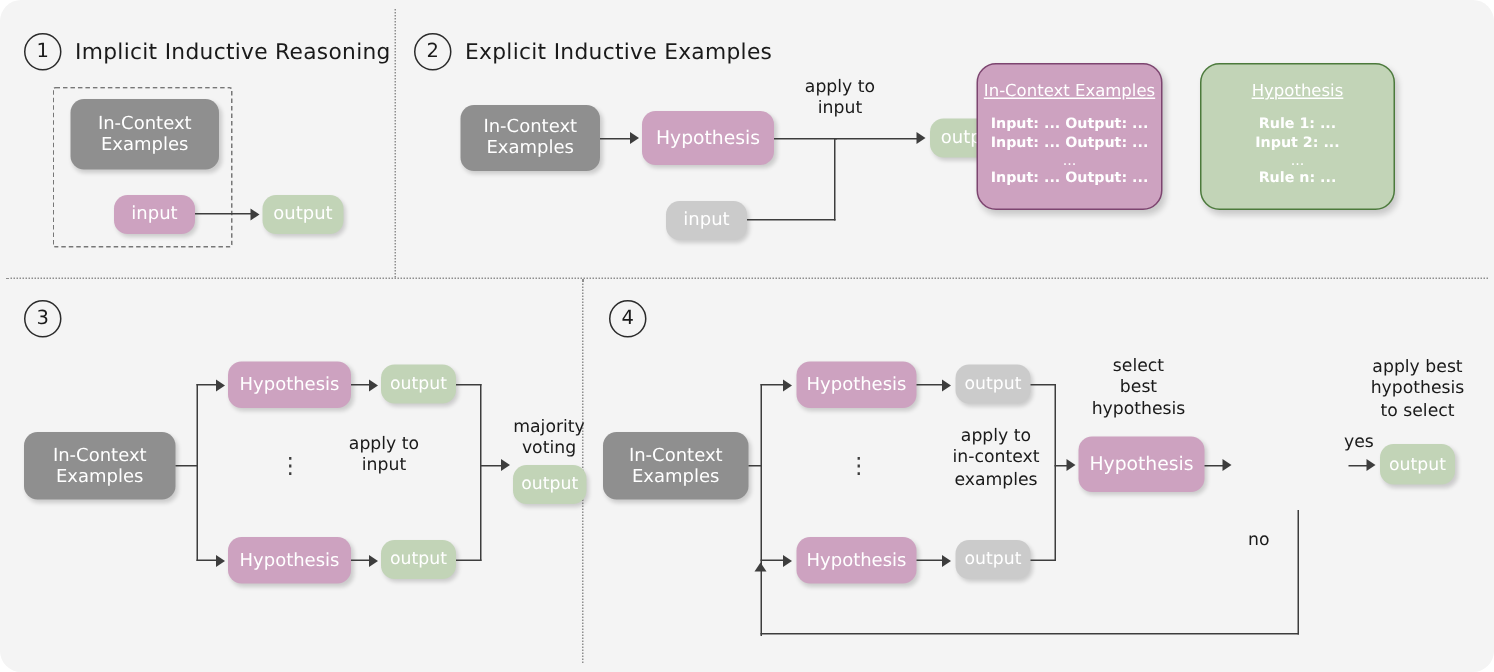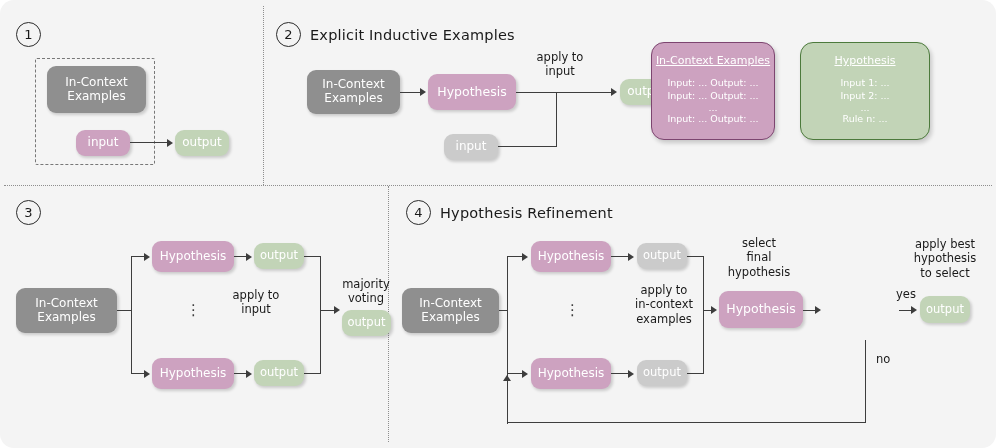"Implicit Inductive Reasoning" span.panel-title { html: none -> <span>Implicit Inductive Reasoning</span> }
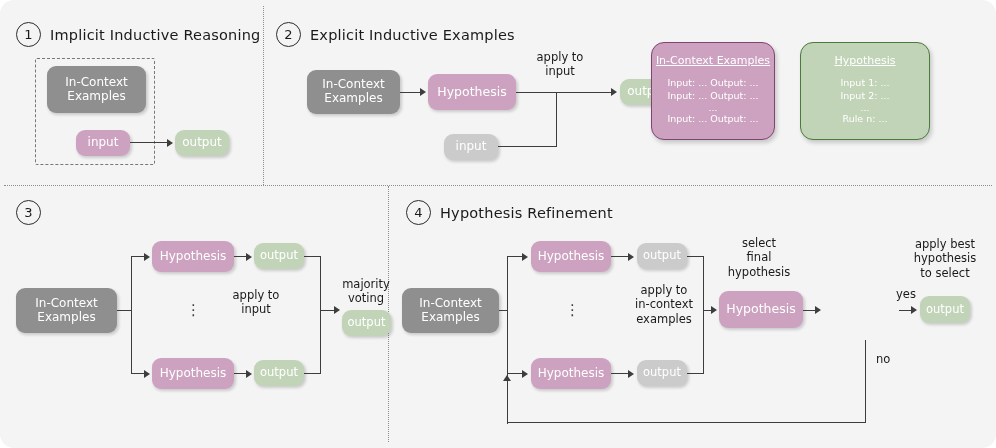"Input: ... Output: ..." .card .card-line { font-weight: none -> bold }
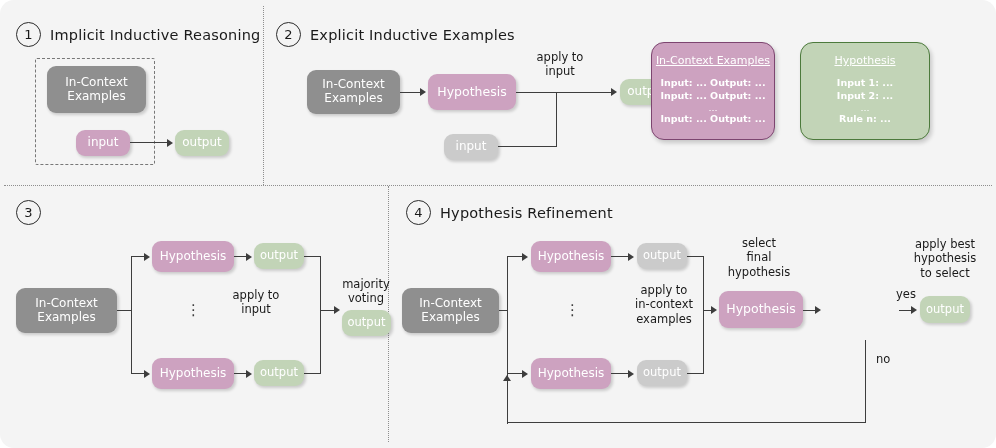"Input 1: ..." span.card-line { text: Input -> Rule }
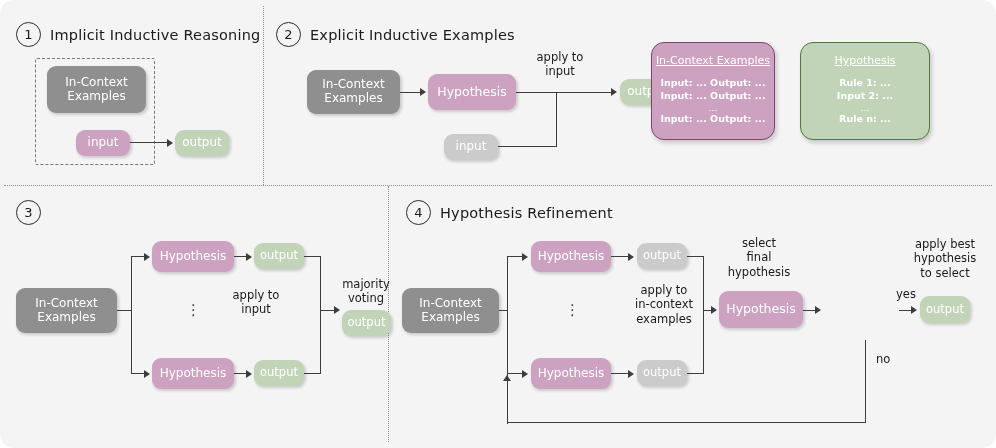"Hypothesis Refinement" span.panel-title { html: <span>Hypothesis Refinement</span> -> none }
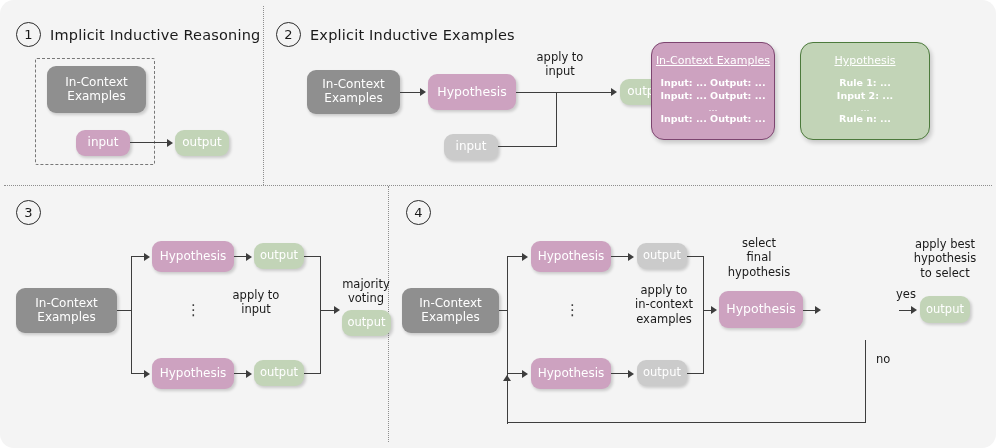"select" div.anno { text: final -> best }
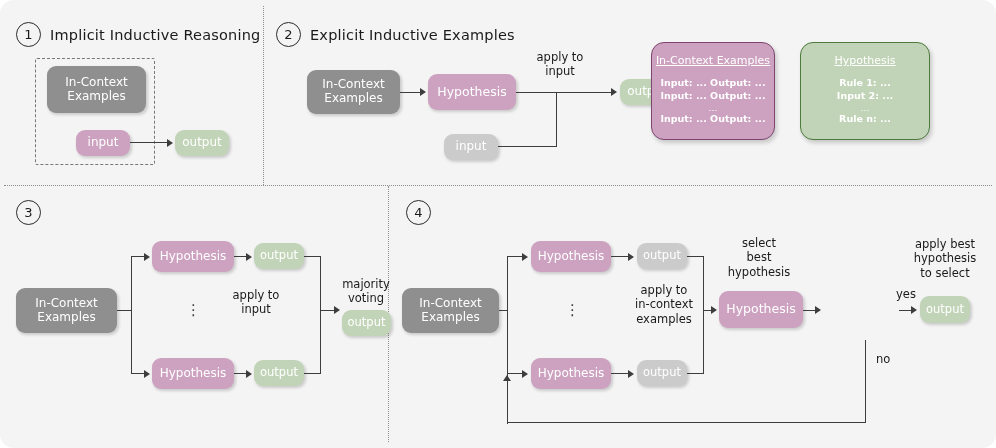"no" div.anno { margin-left: 44px -> none }
